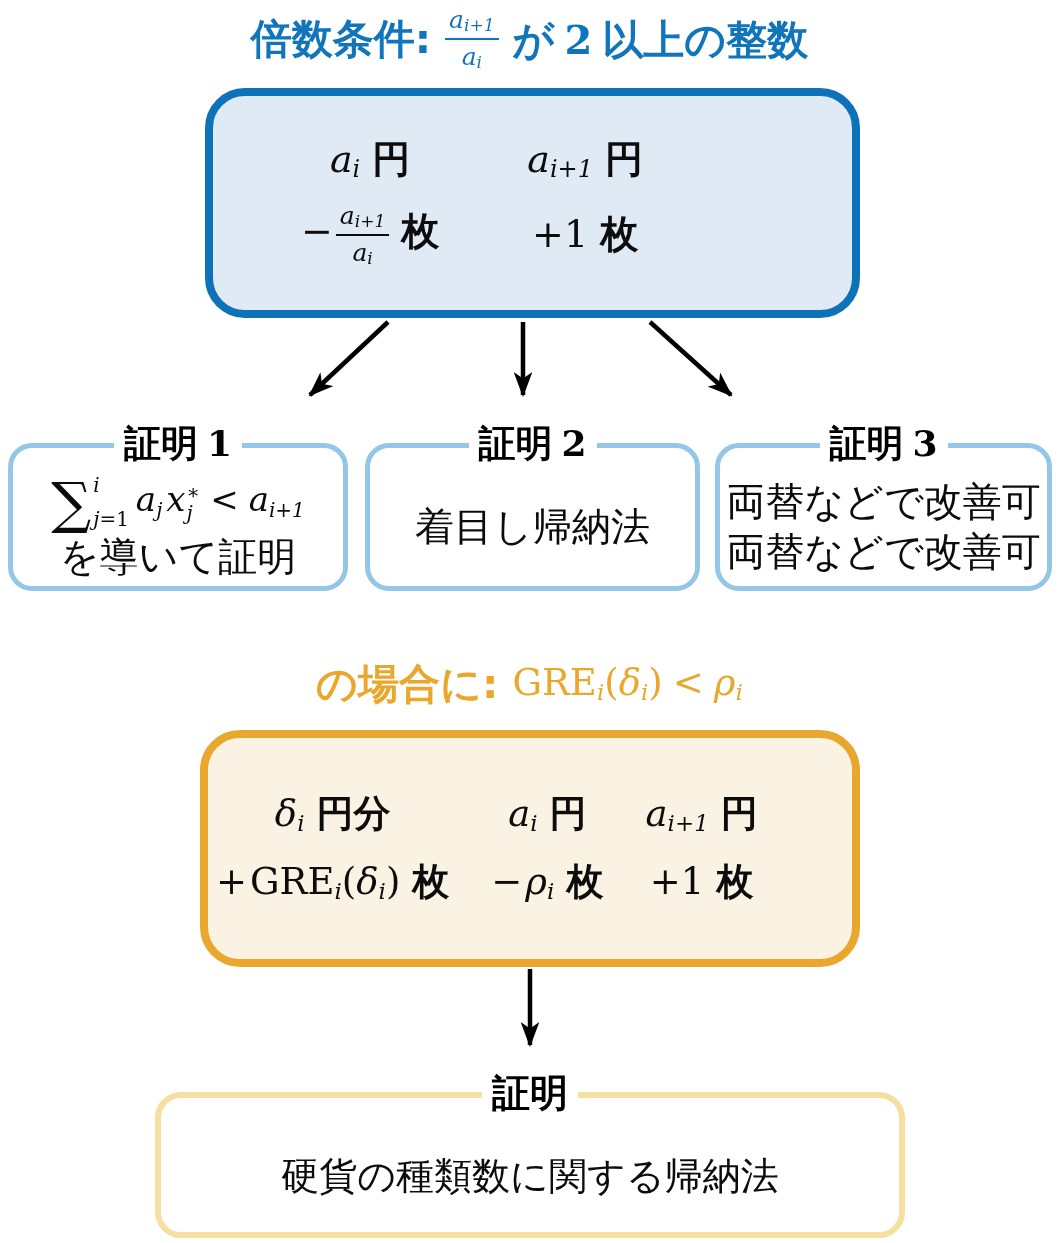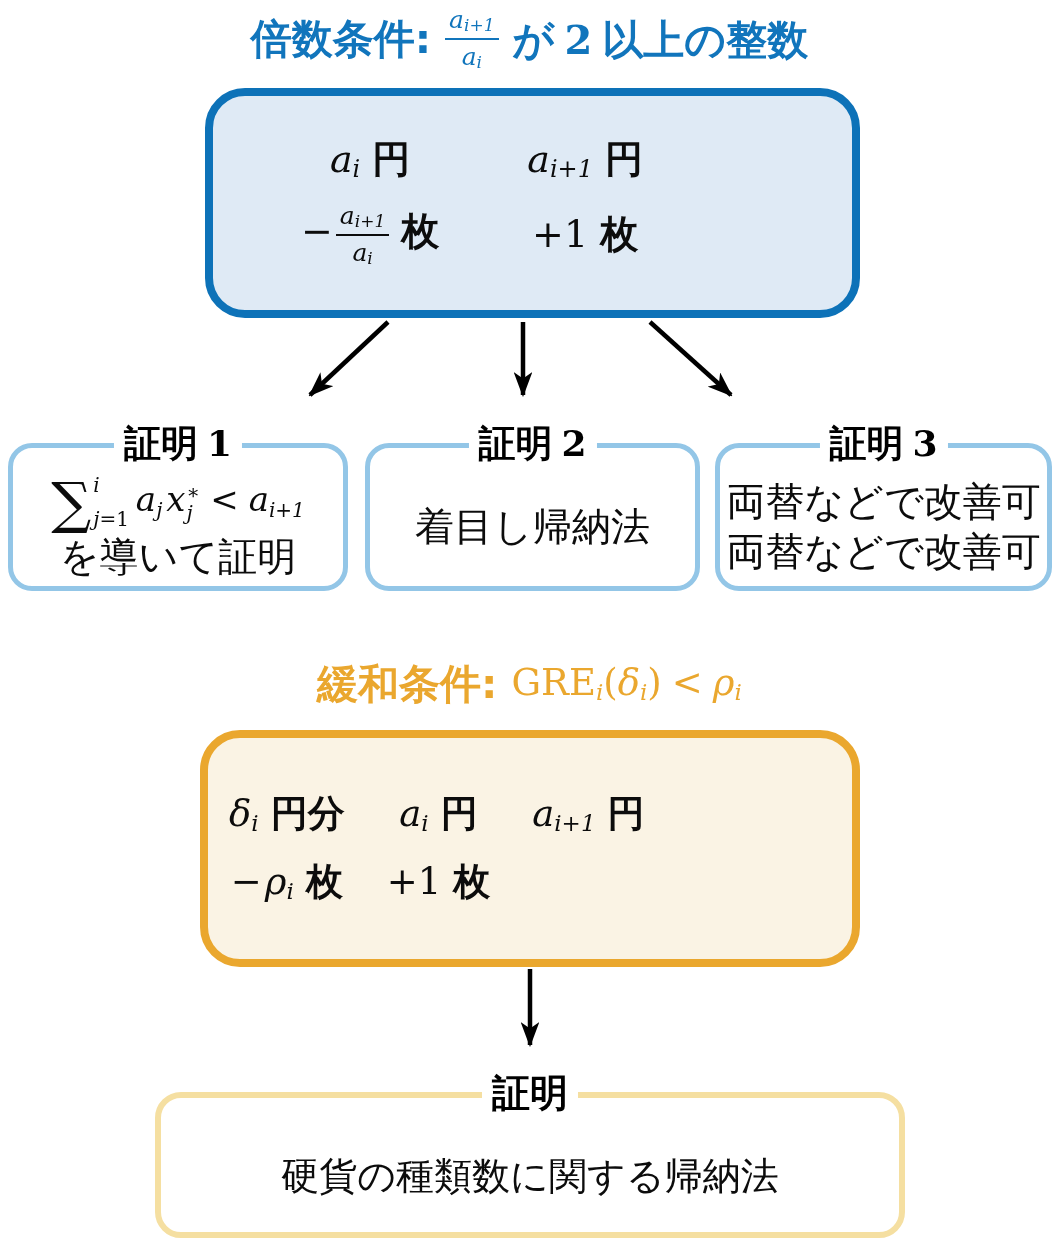"緩和条件:" span.jg { text: 緩和条件 -> の場合に }
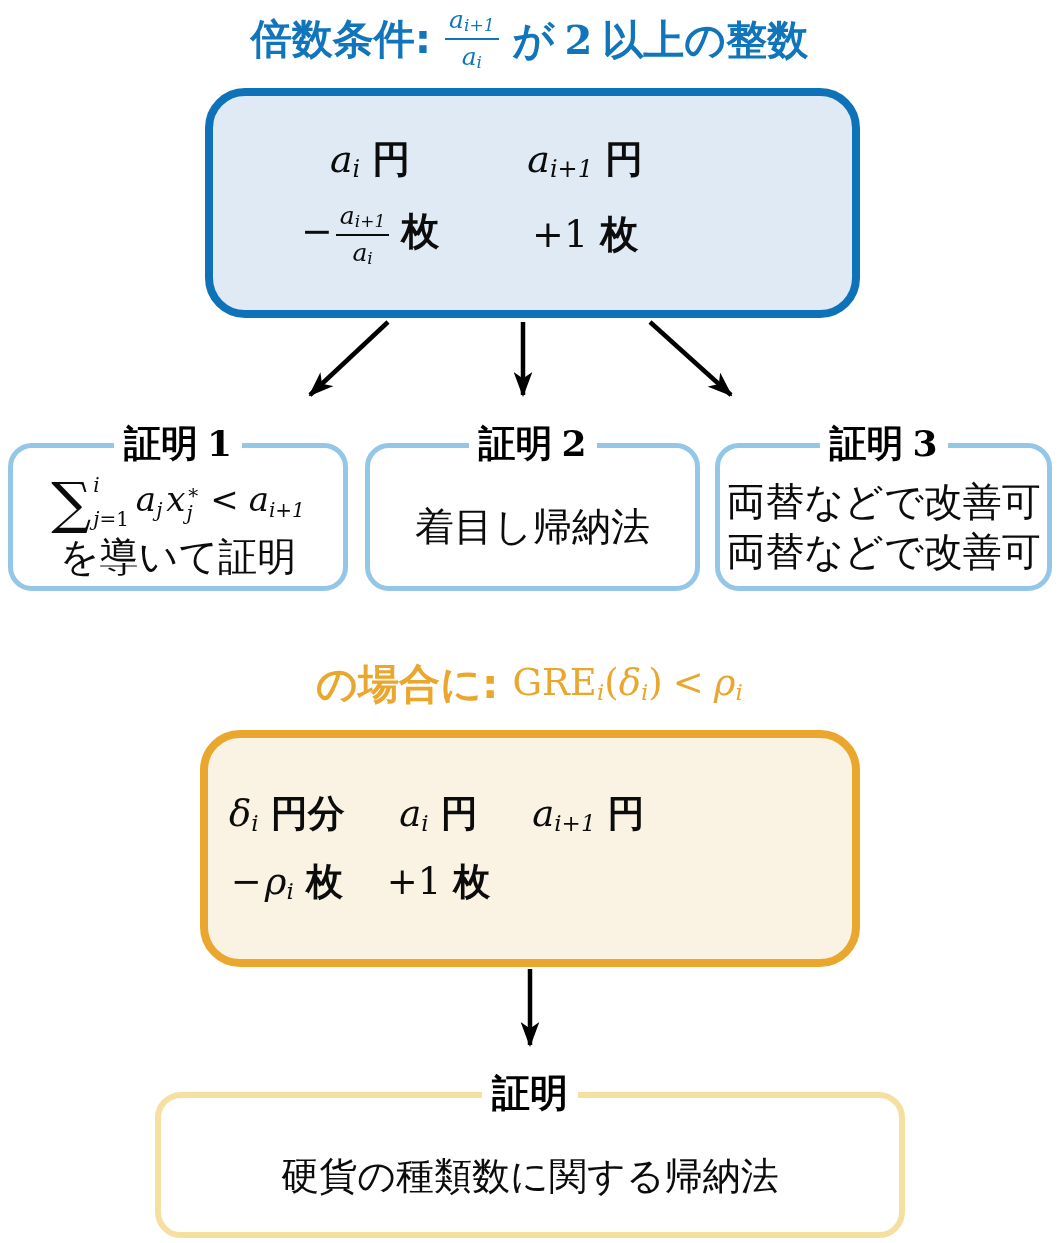"δi 円分" #relax-box { padding-left: 21px -> 8px }
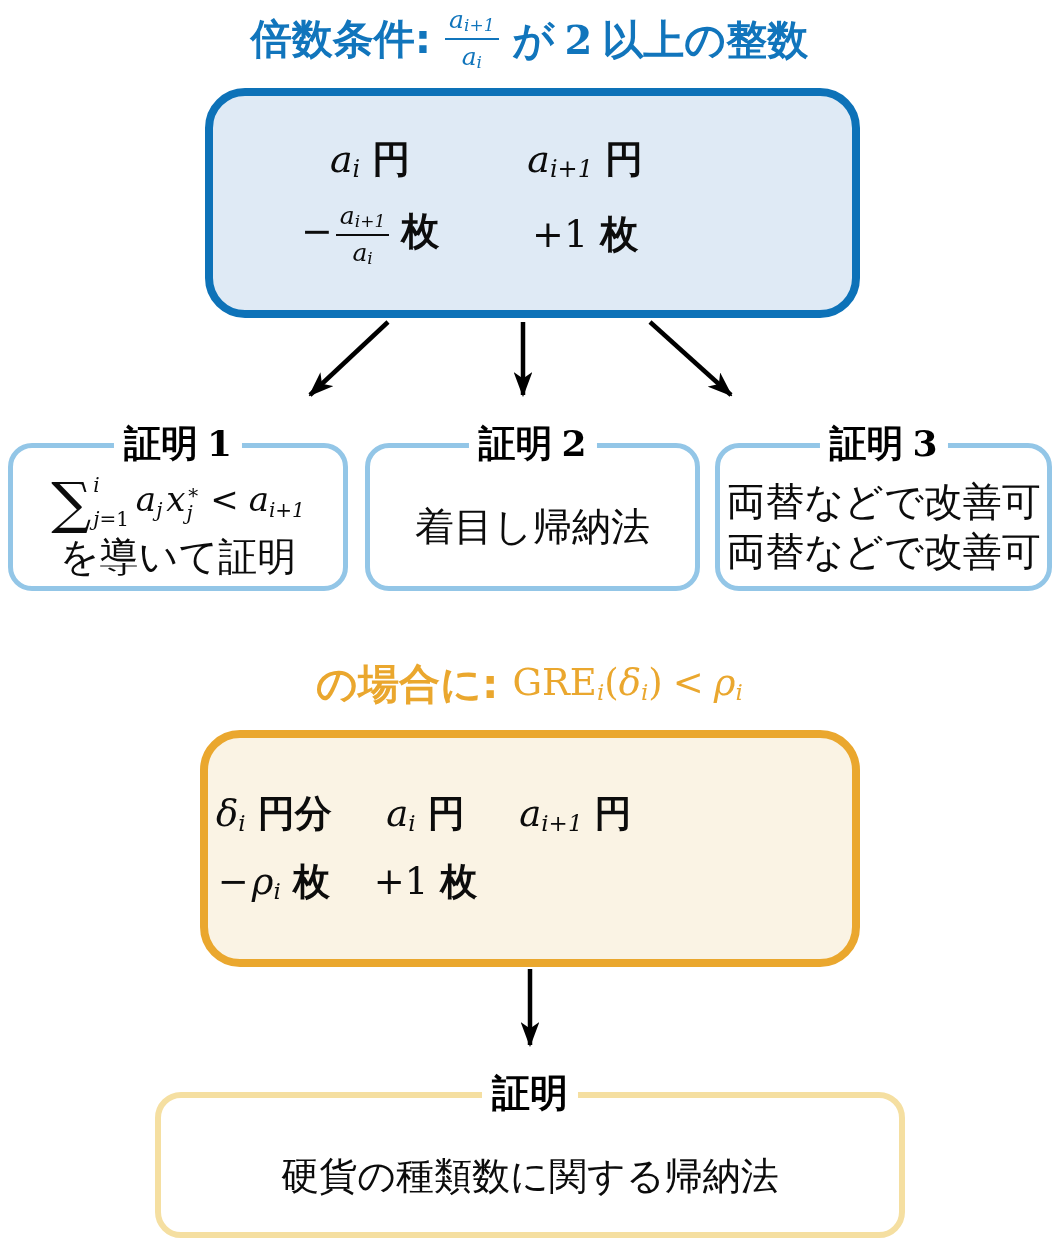"+GREi(δi) 枚" div.cell { html: none -> <div><span>+</span><span>GRE</span><span>i</span><span>(</span><span>δ</span><span>i</span><span>)</span><span>枚</span></div> }
